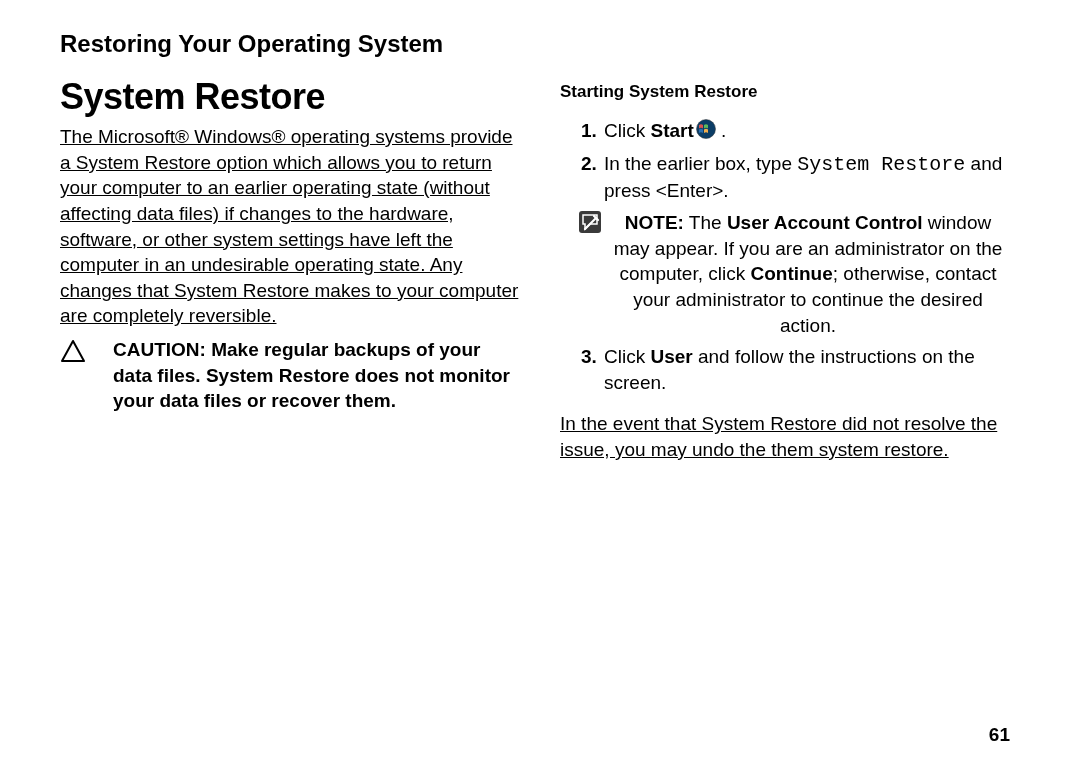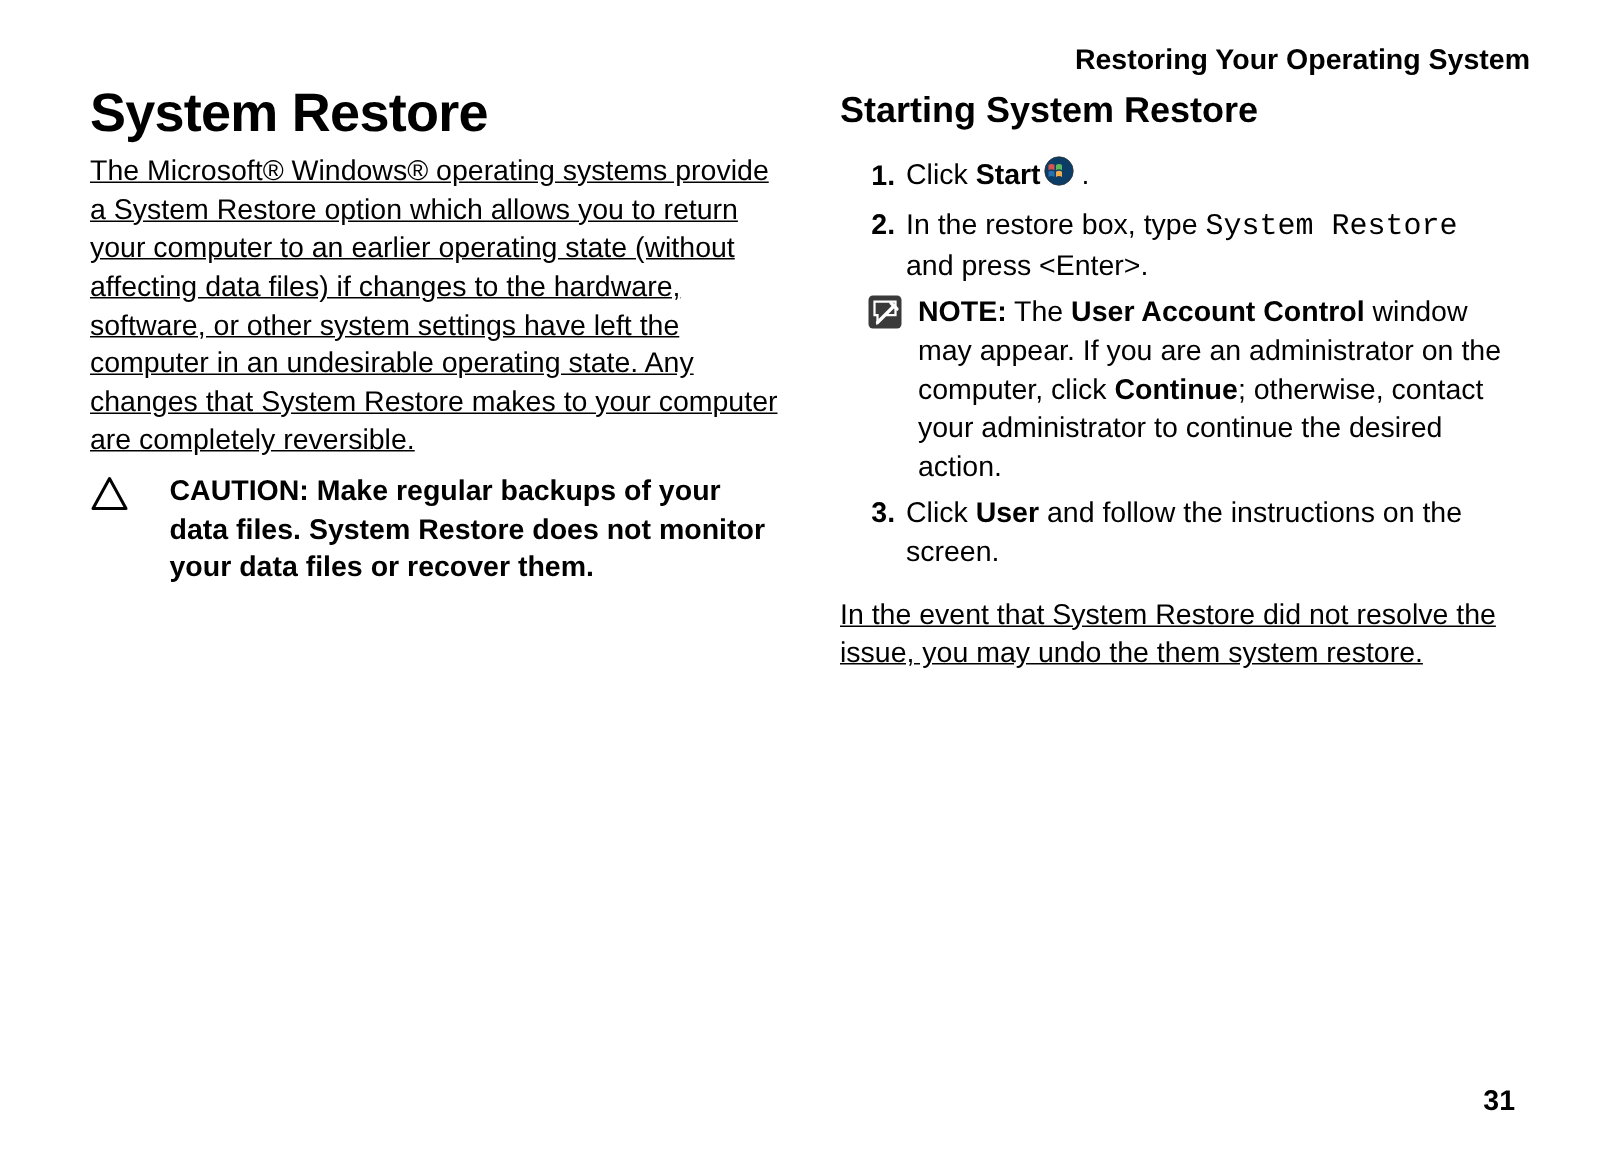"Restoring Your Operating System" .running-header { font-size: 19px -> 24px; margin-bottom: 2px -> 18px; text-align: right -> left }
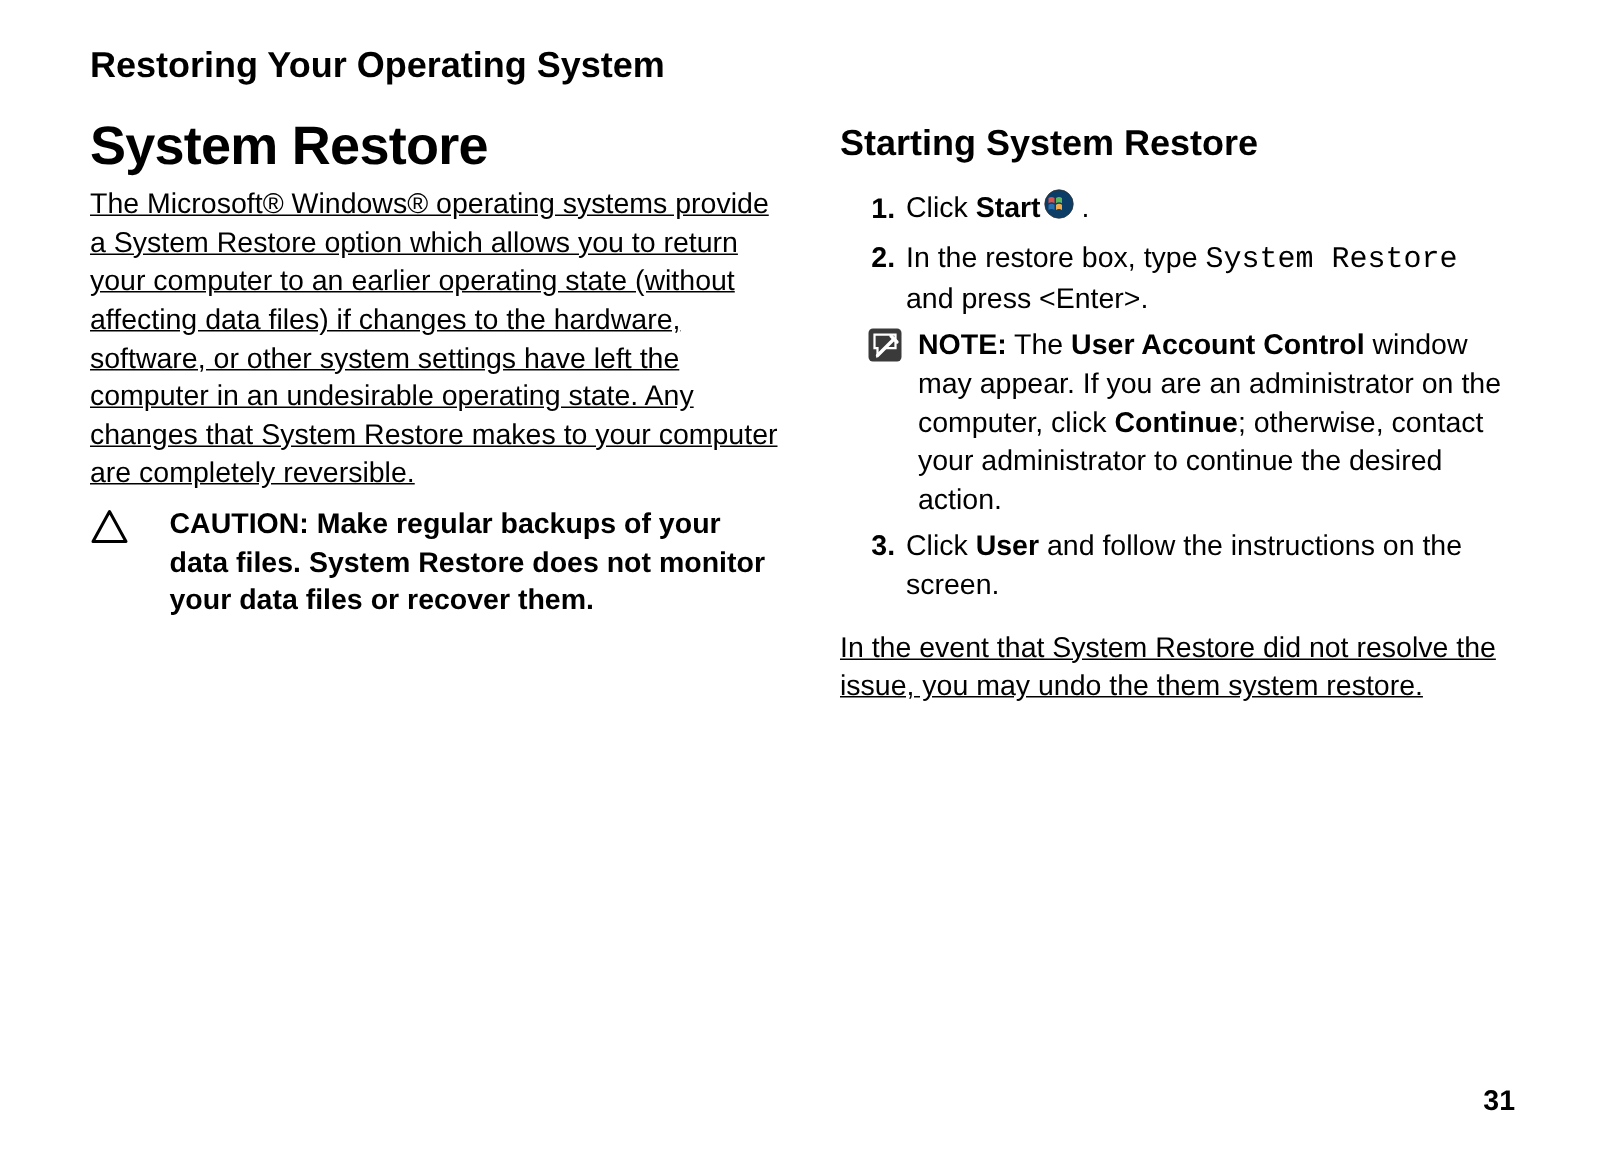"Starting System Restore" h2 { font-size: 24px -> 17px }
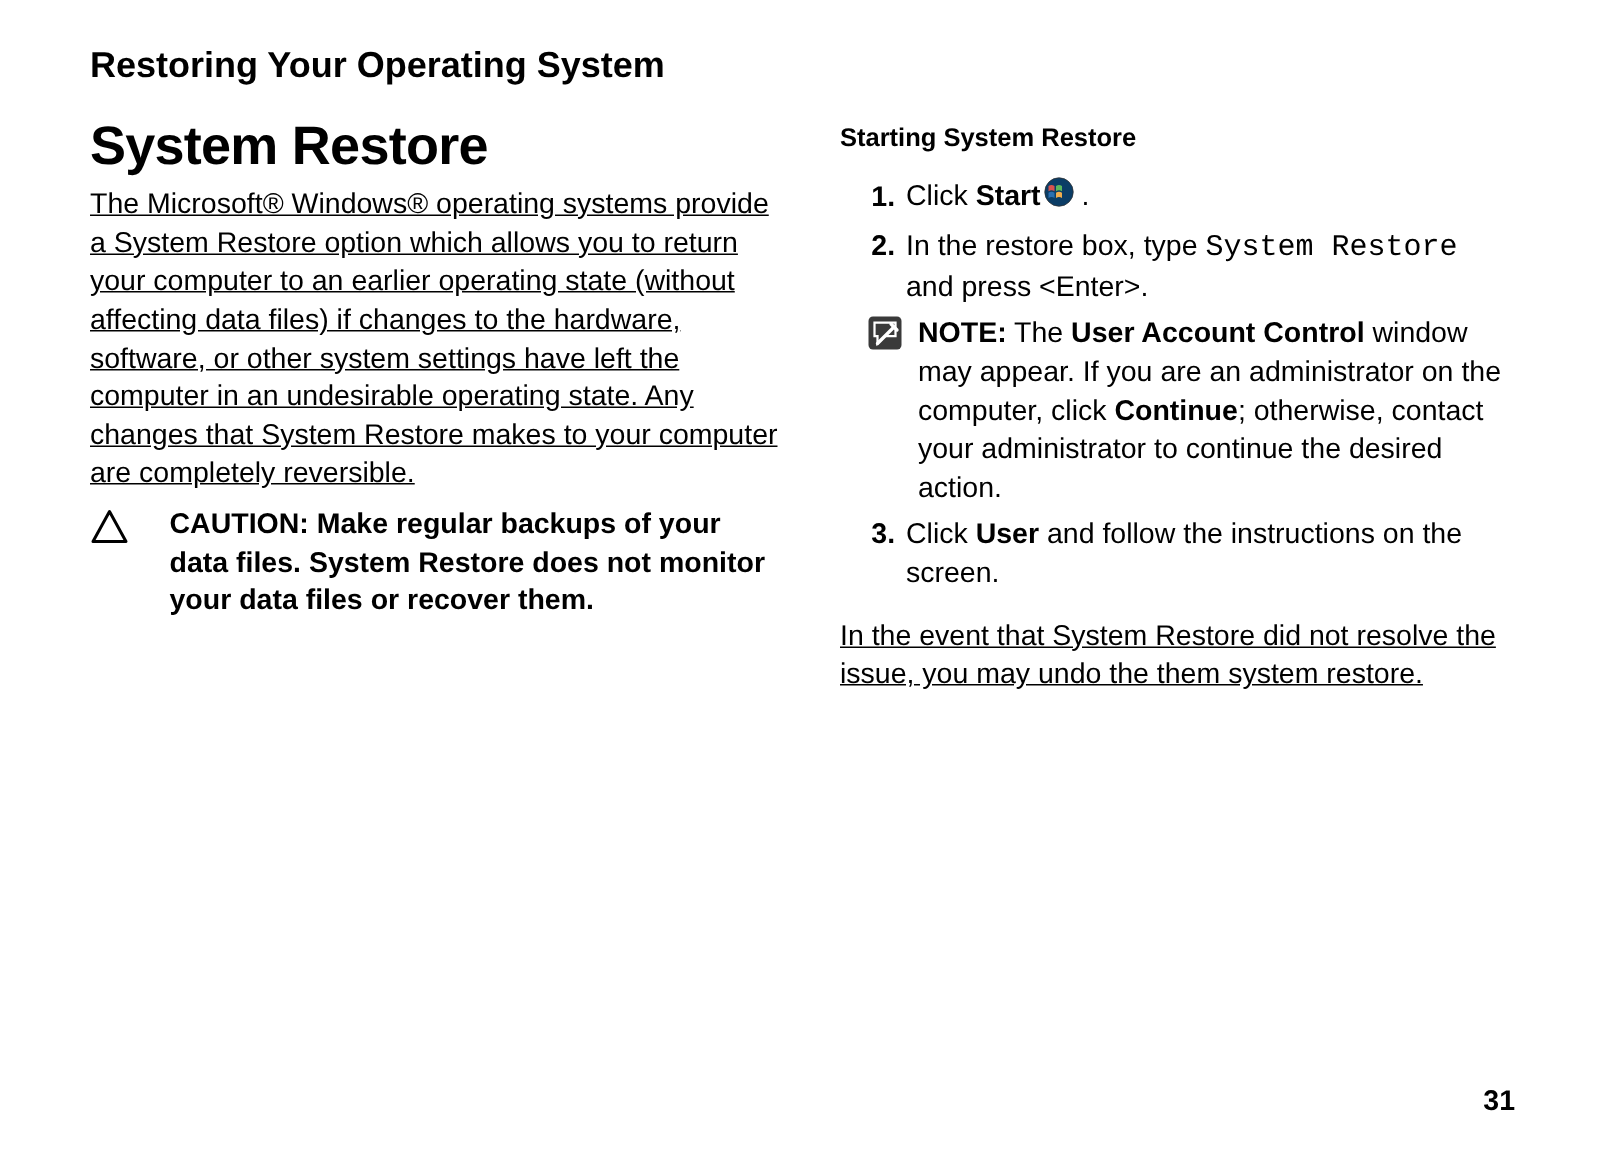"In the restore box, type" span { text: restore -> earlier }
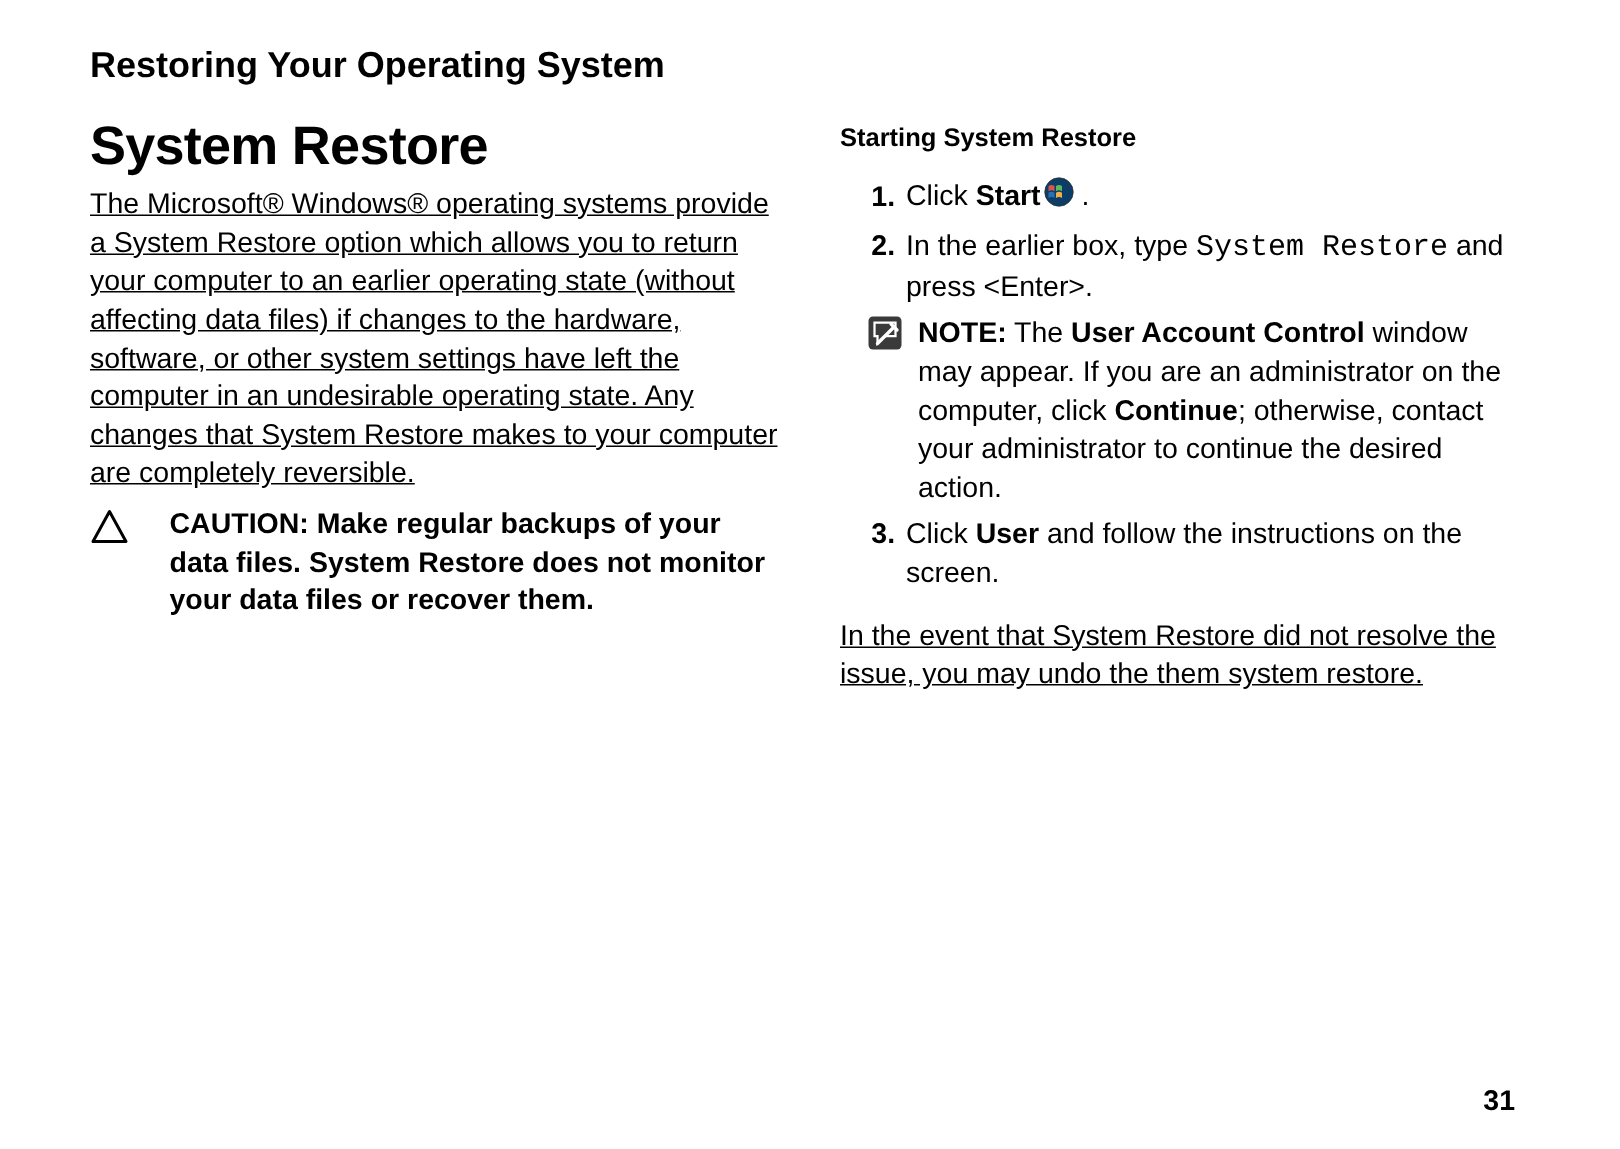"NOTE: The User Account Control" div { text-align: none -> center }
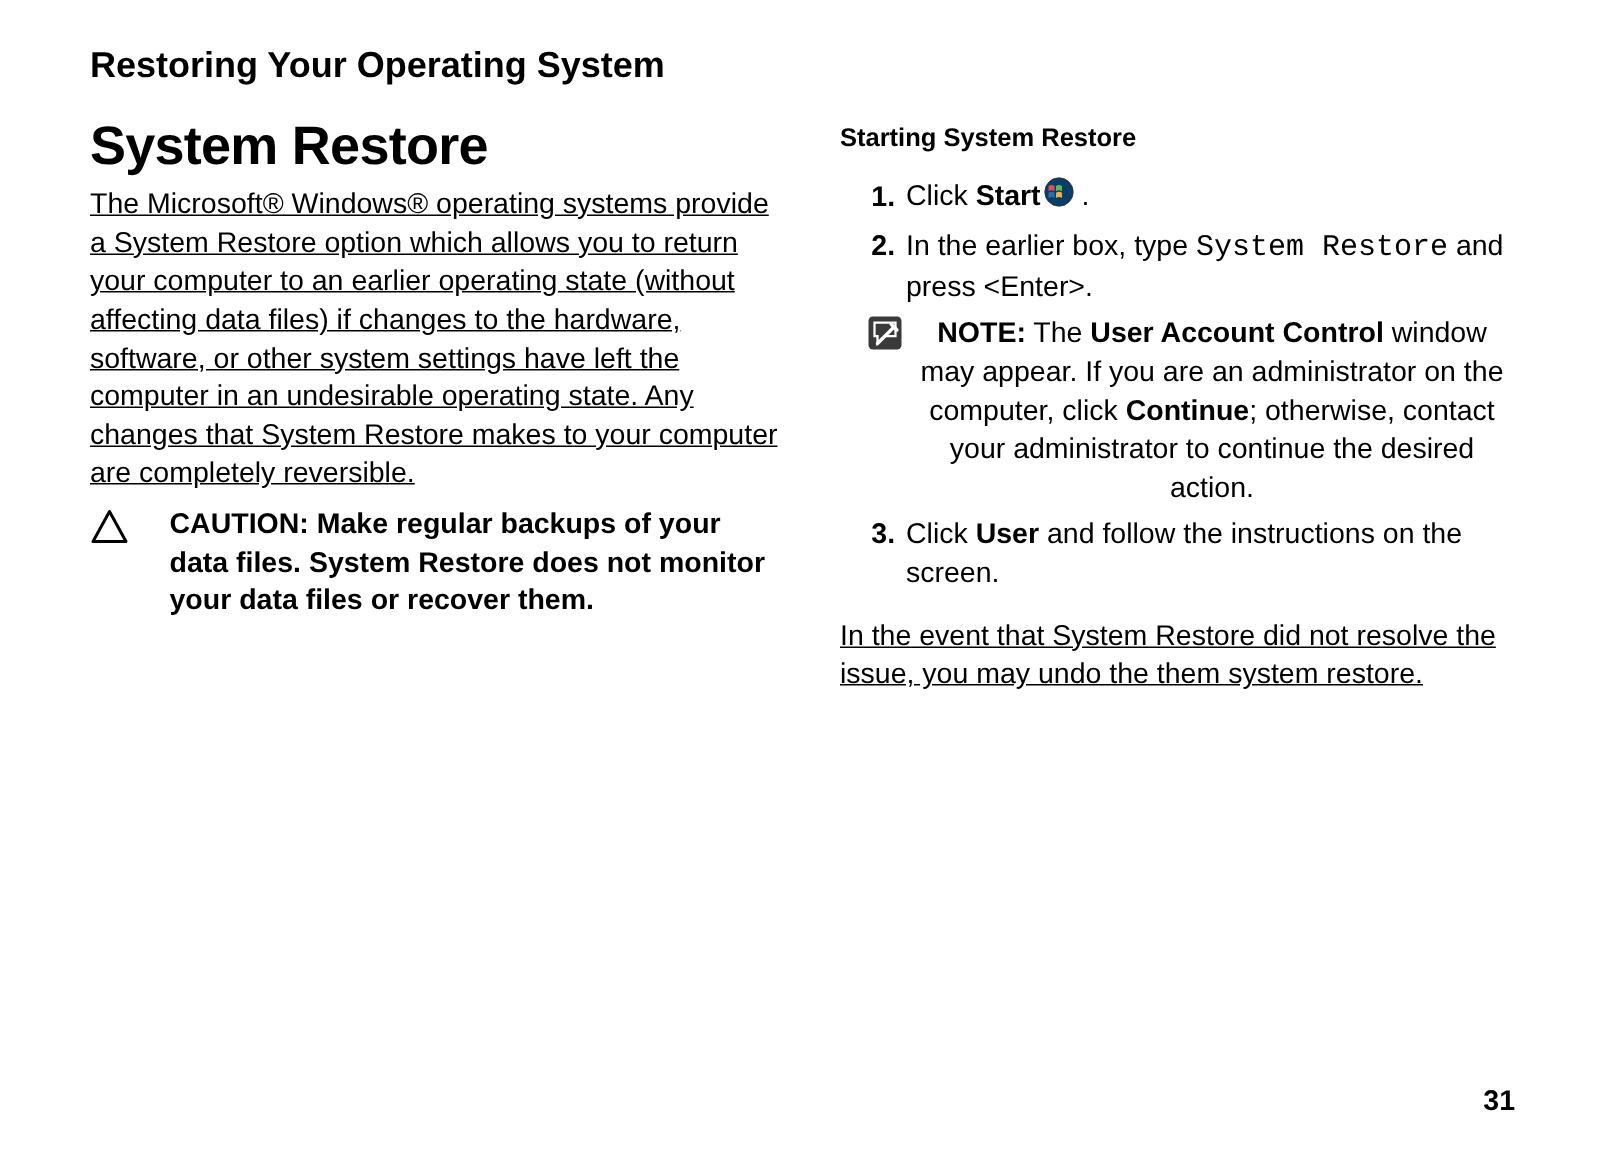"31" div.page-number { text: 31 -> 61 }
